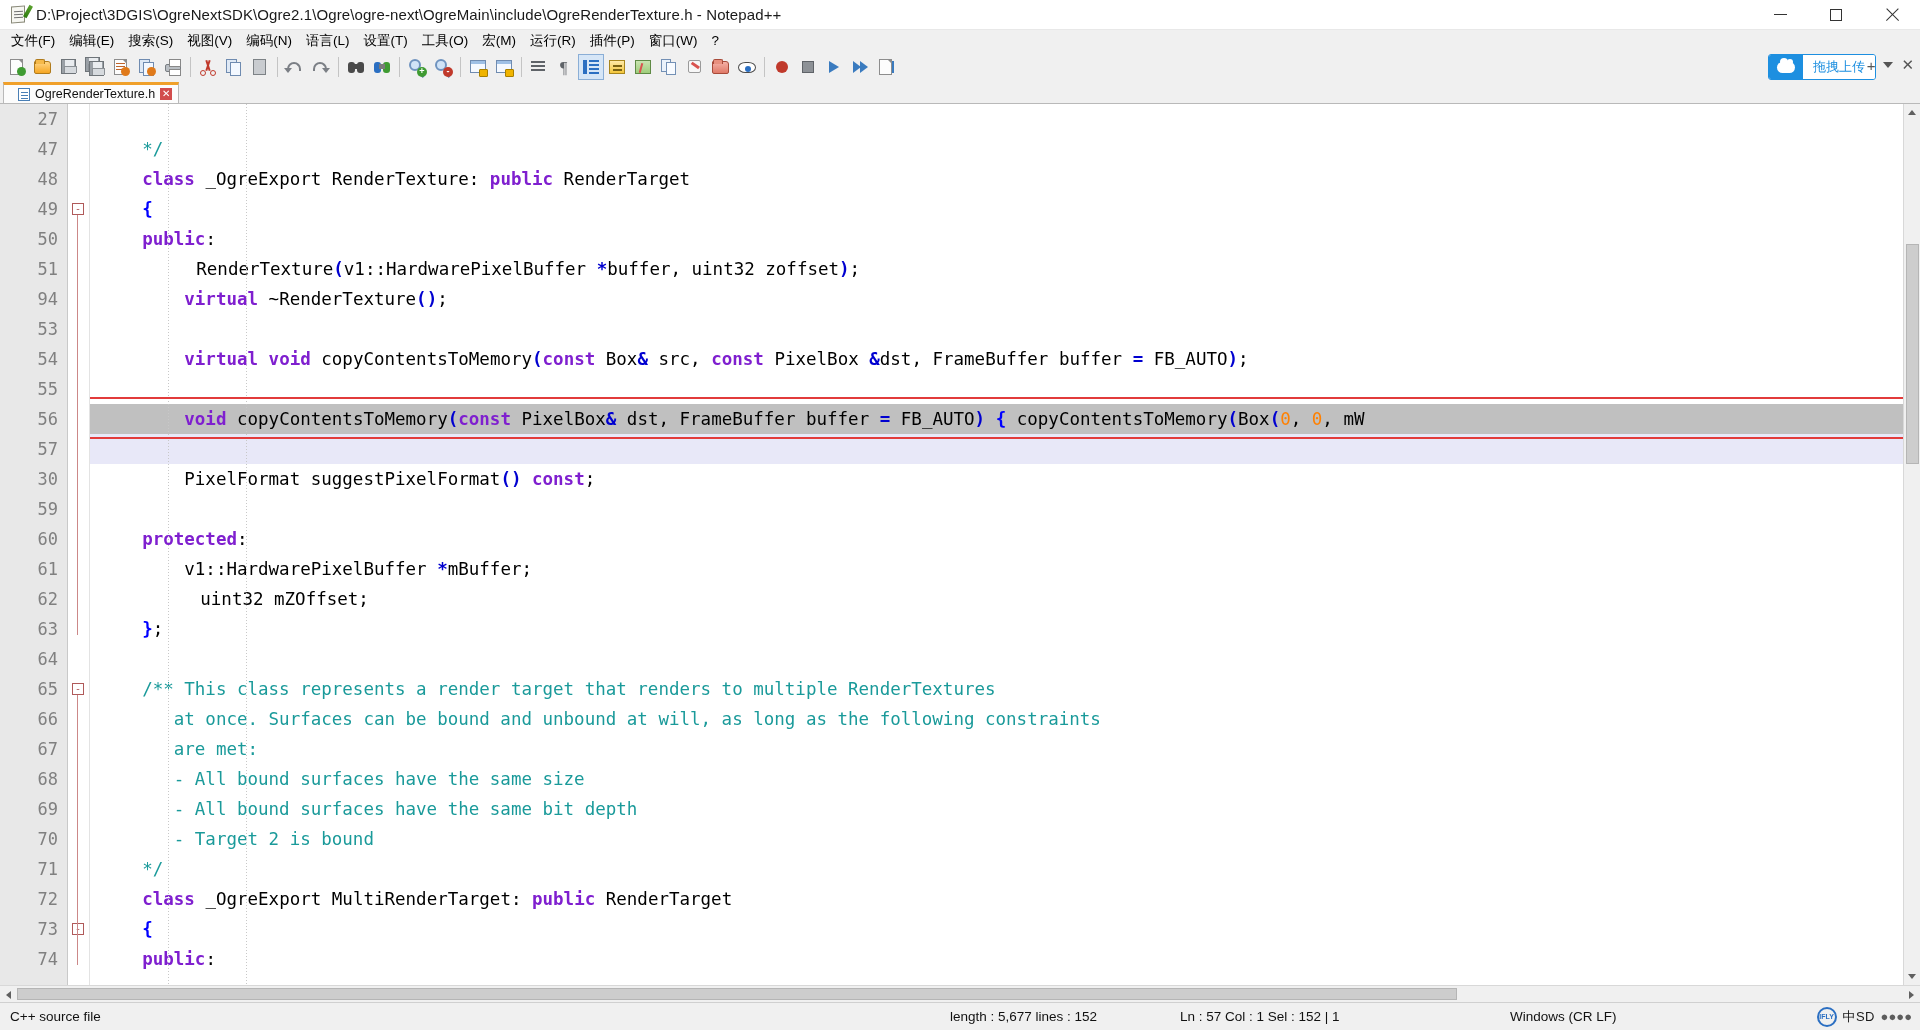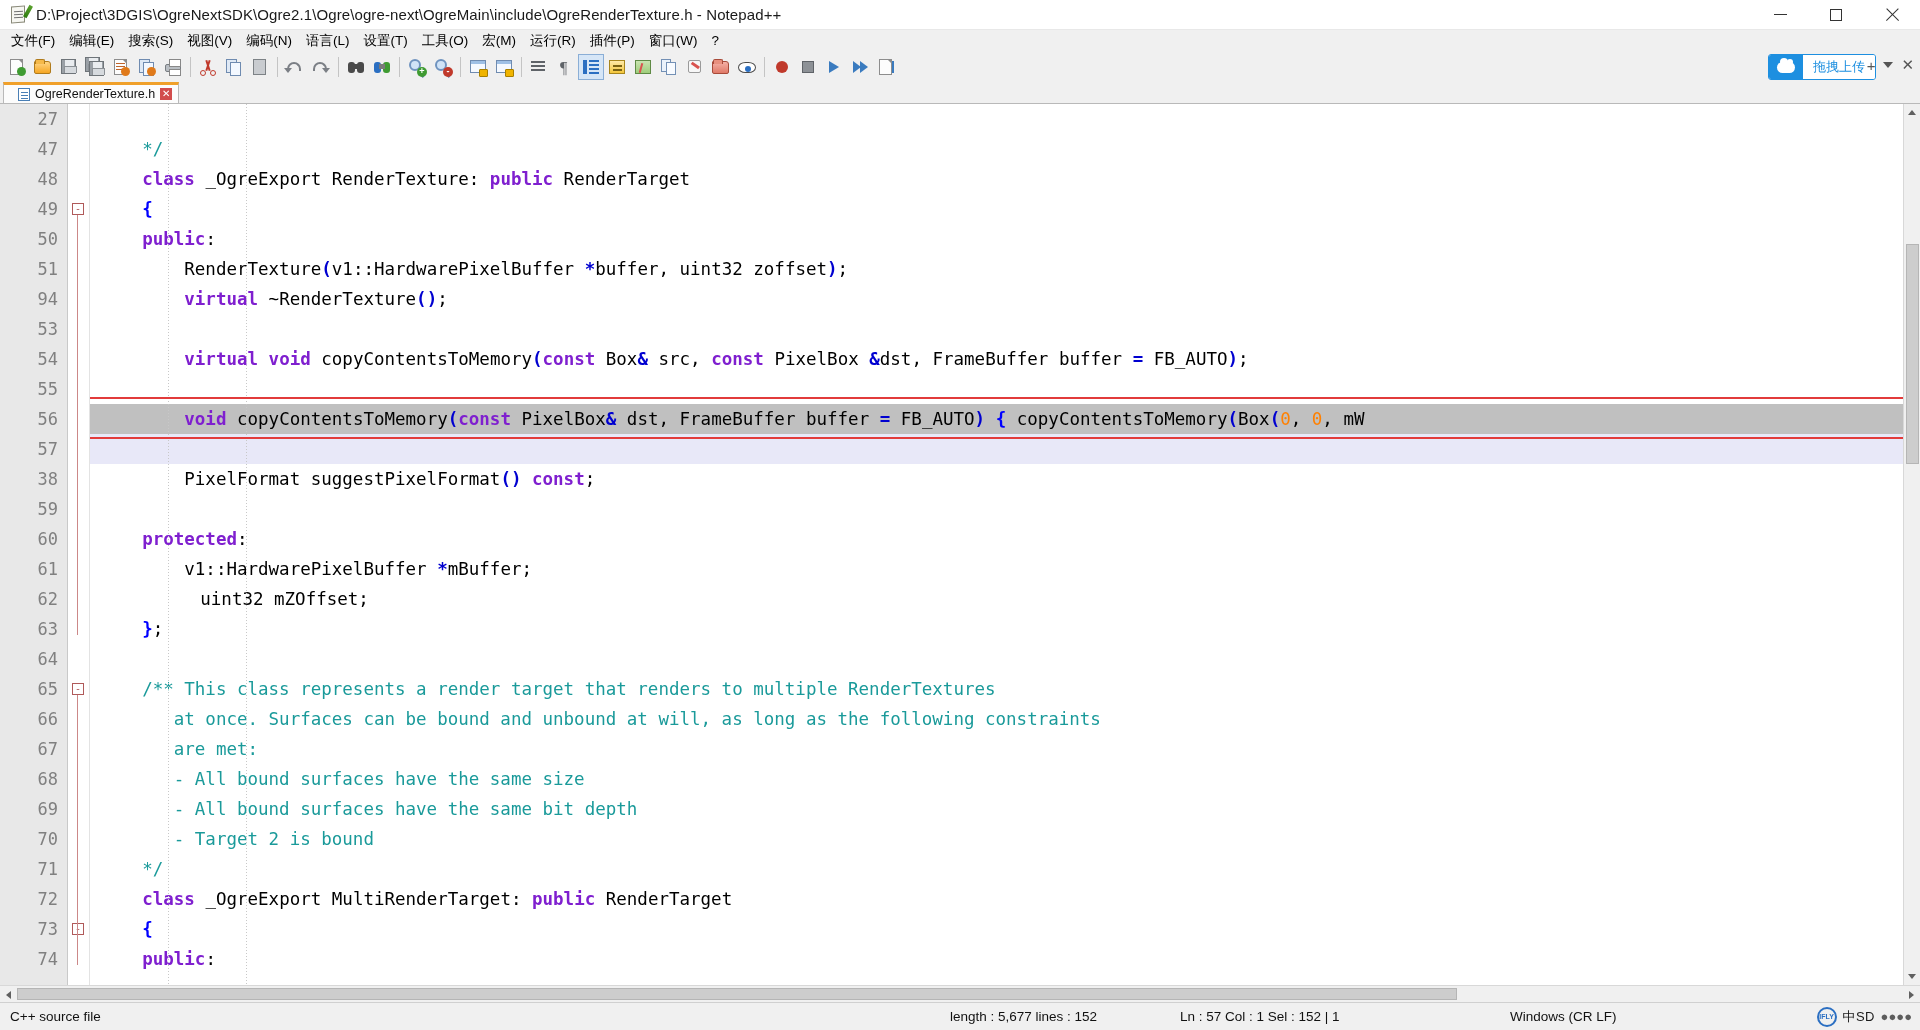"RenderTexture(v1::HardwarePixelBuffer" div.code-line { left: 0px -> 12px }
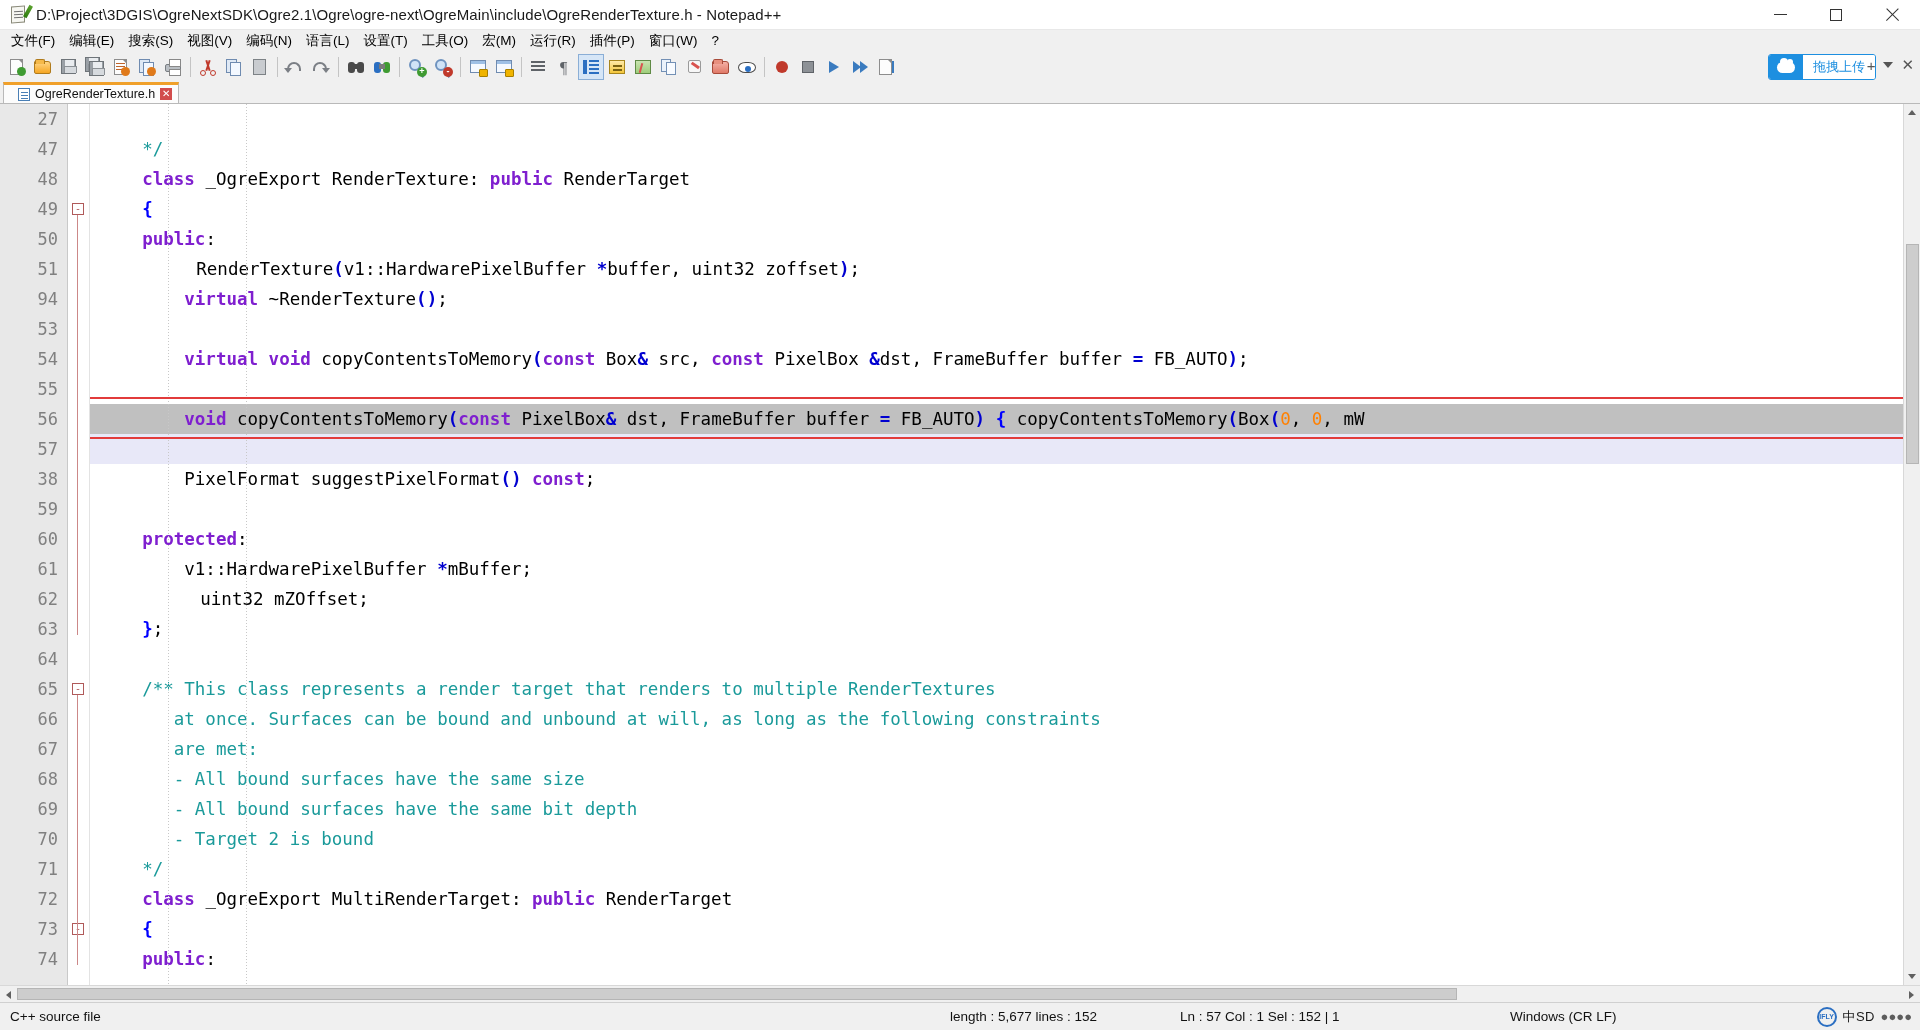"38" div.lnum { text: 38 -> 30 }
